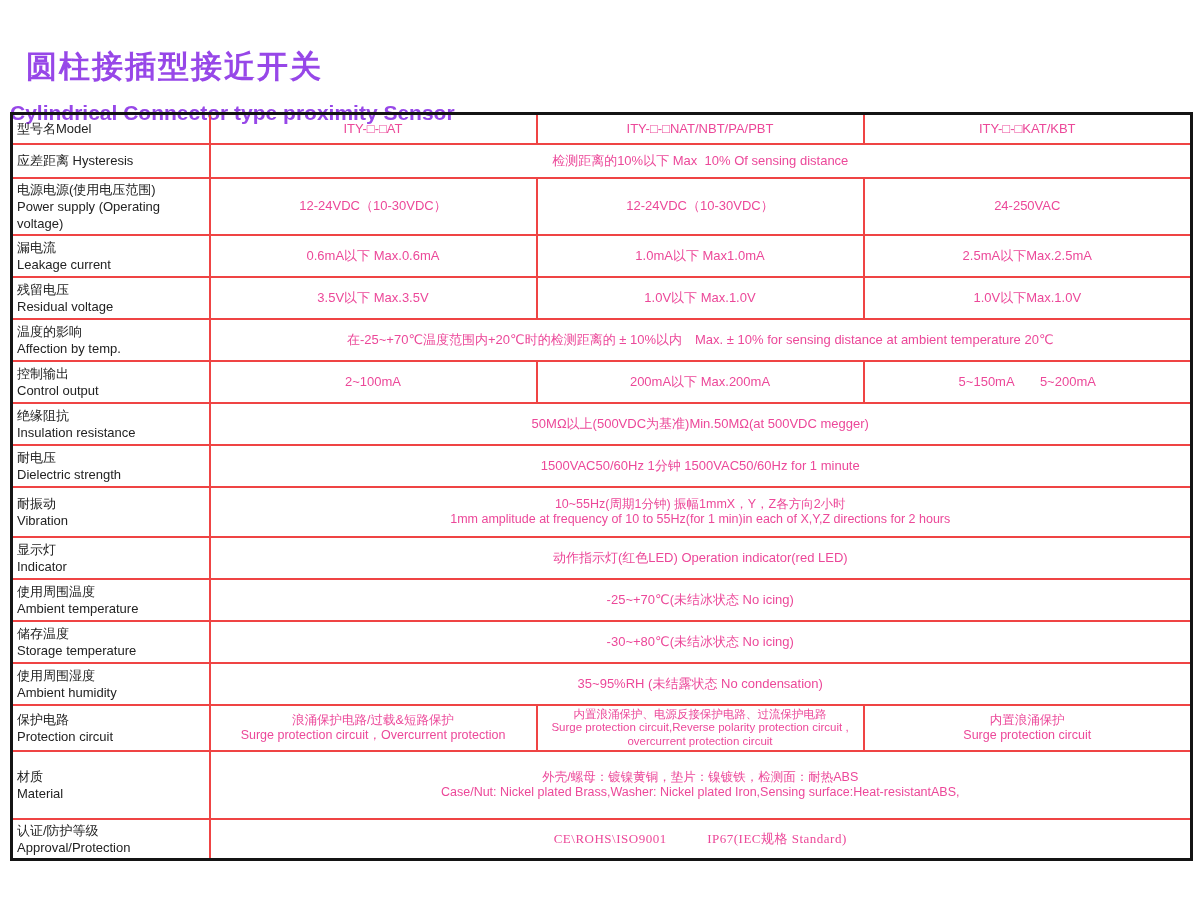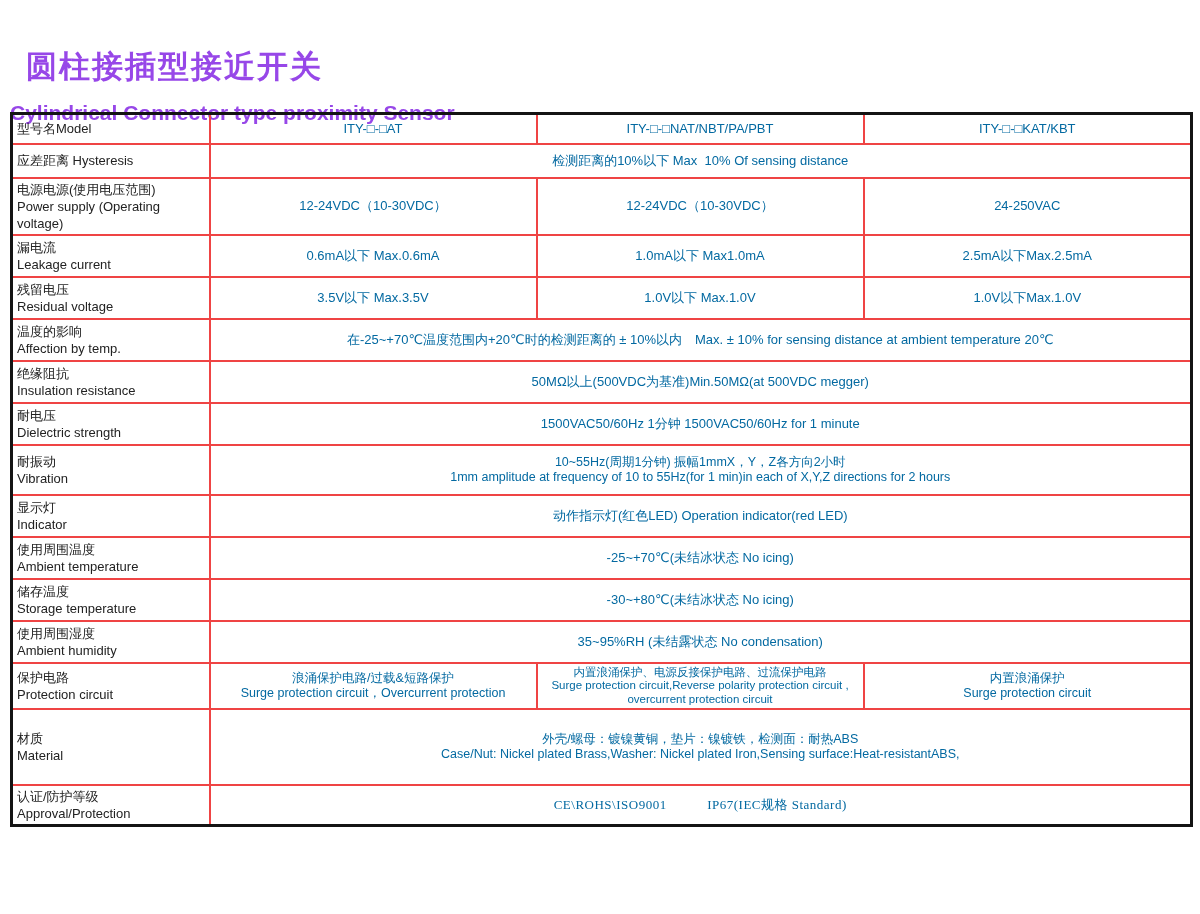"ITY-□-□AT" td.value-cell { color: #0369a1 -> #ec4899 }
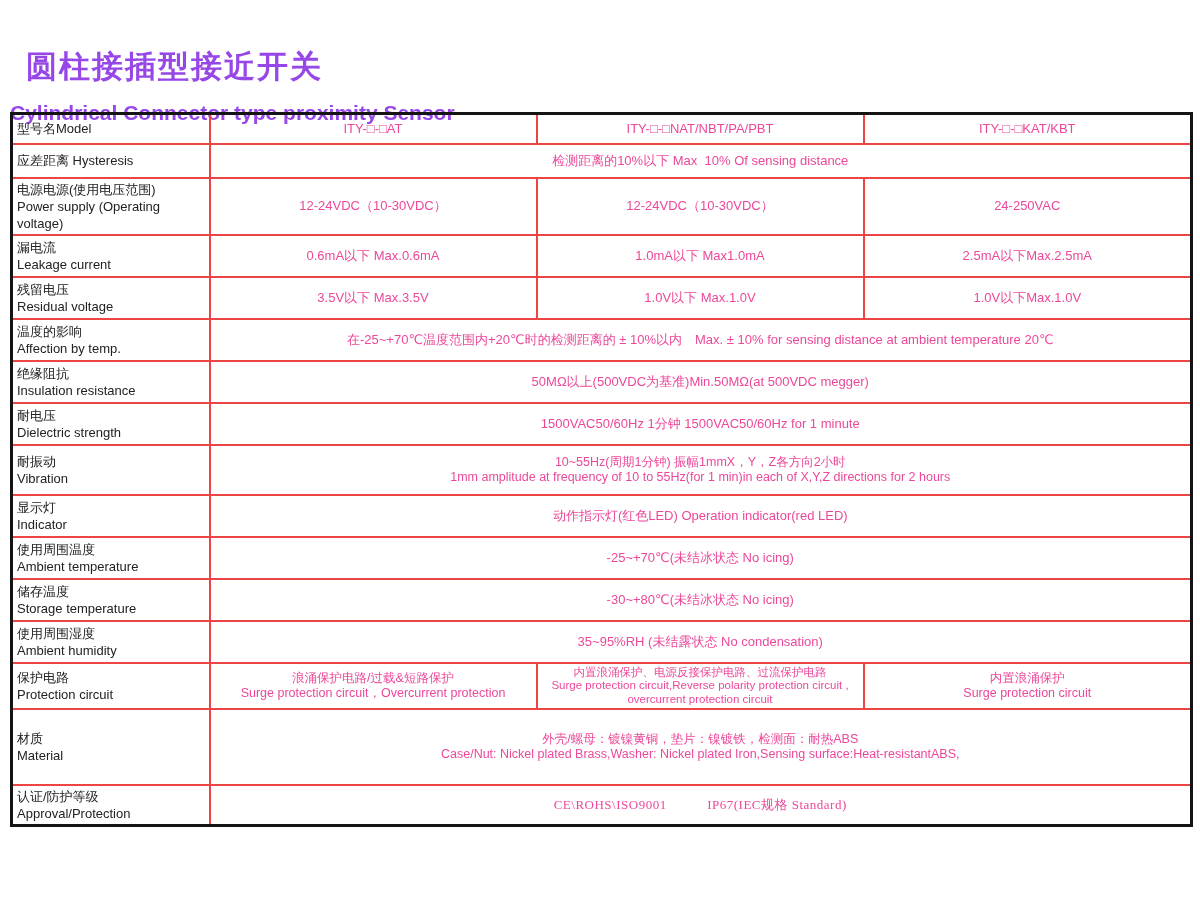"控制输出" tr { html: none -> <tr> <td> <div>控制输出</div> <div>Control output</div> </td> <td><div>2~100mA</div></td> <td><div>200mA以下 Max.200mA</div></td> <td><div>5~150mA 5~200mA</div></td> </tr> }
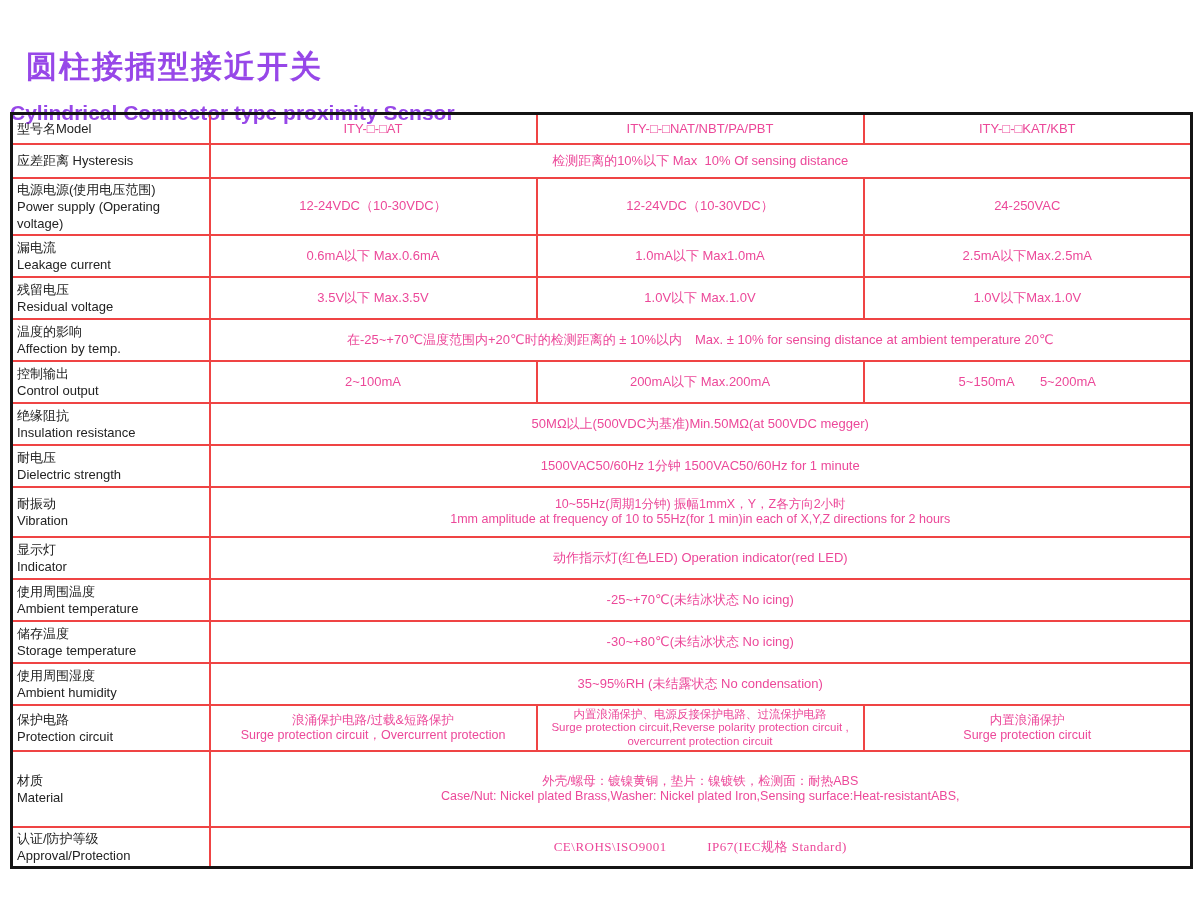"材质" tr { height: 76px -> 68px }
